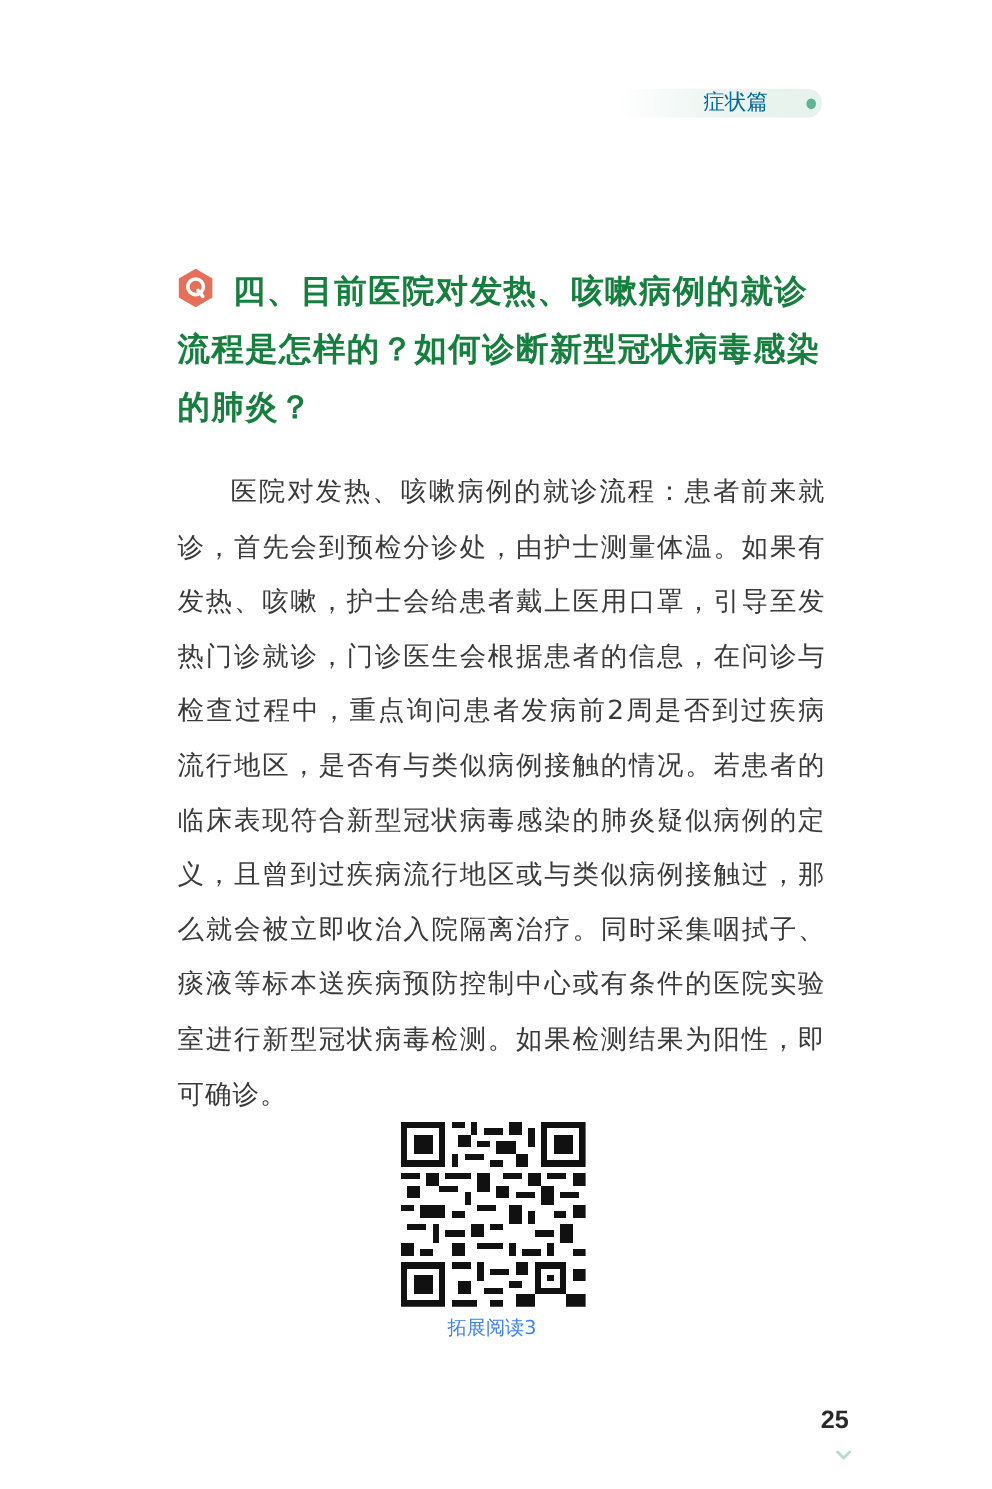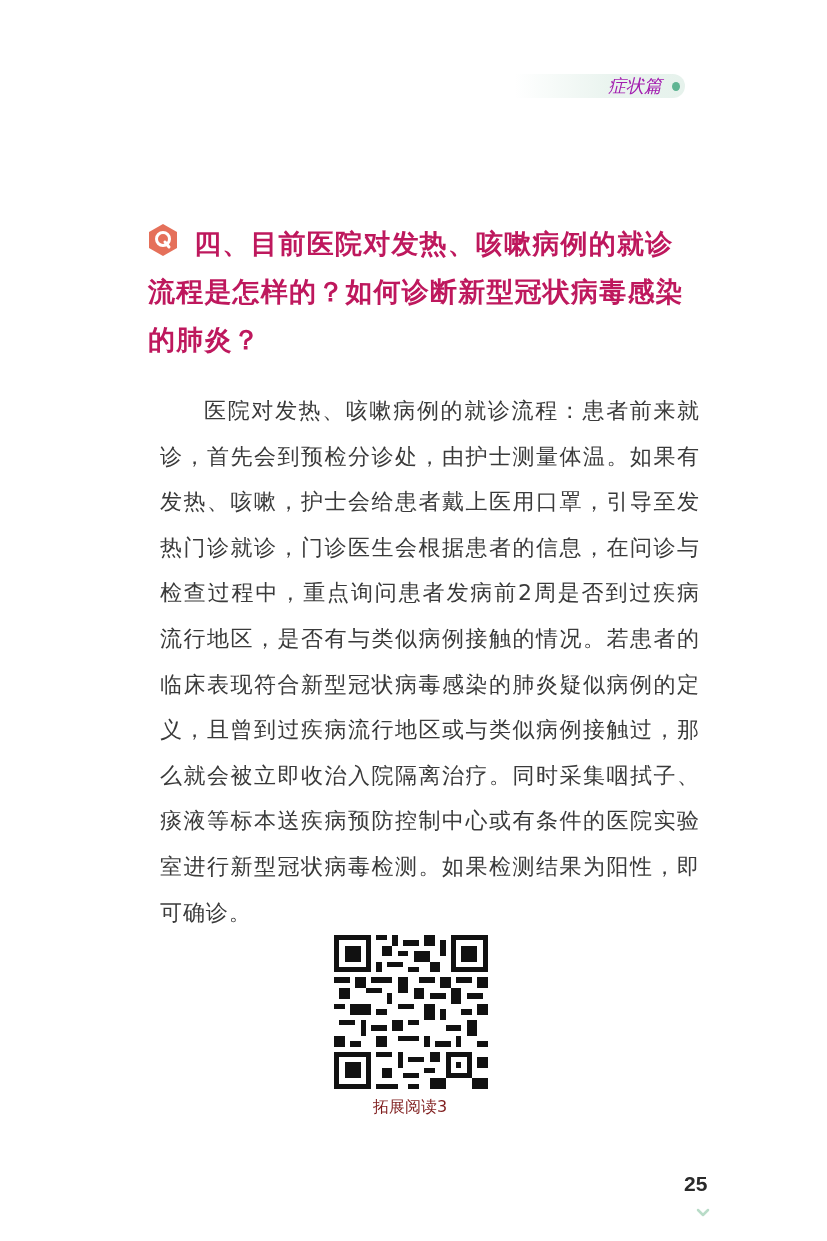"症状篇" .section-label { color: #a21caf -> #0369a1; font-style: italic -> none; left: 608px -> 586px }
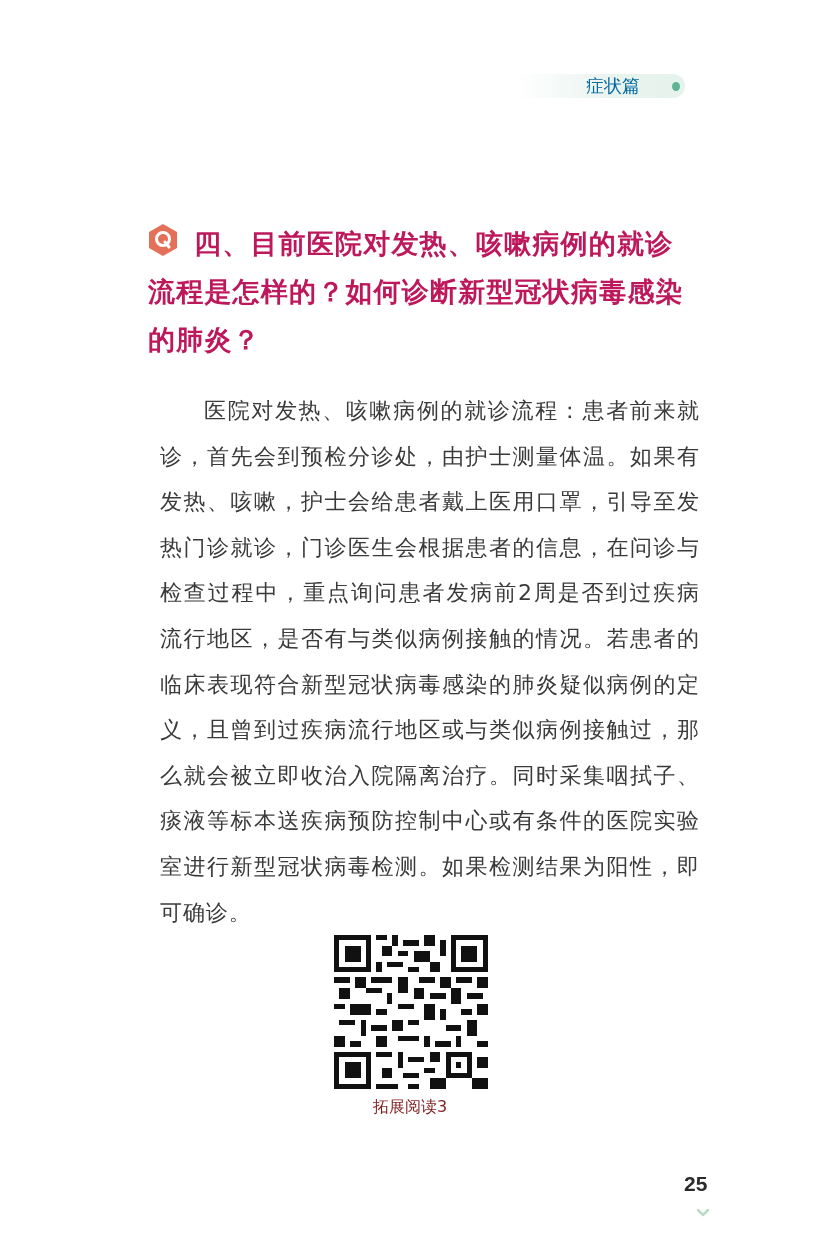"四、目前医院对发热、咳嗽病例的就诊流程是怎样的？如何诊断新型冠状病毒感染的肺炎？" .title { color: #be185d -> #15803d }
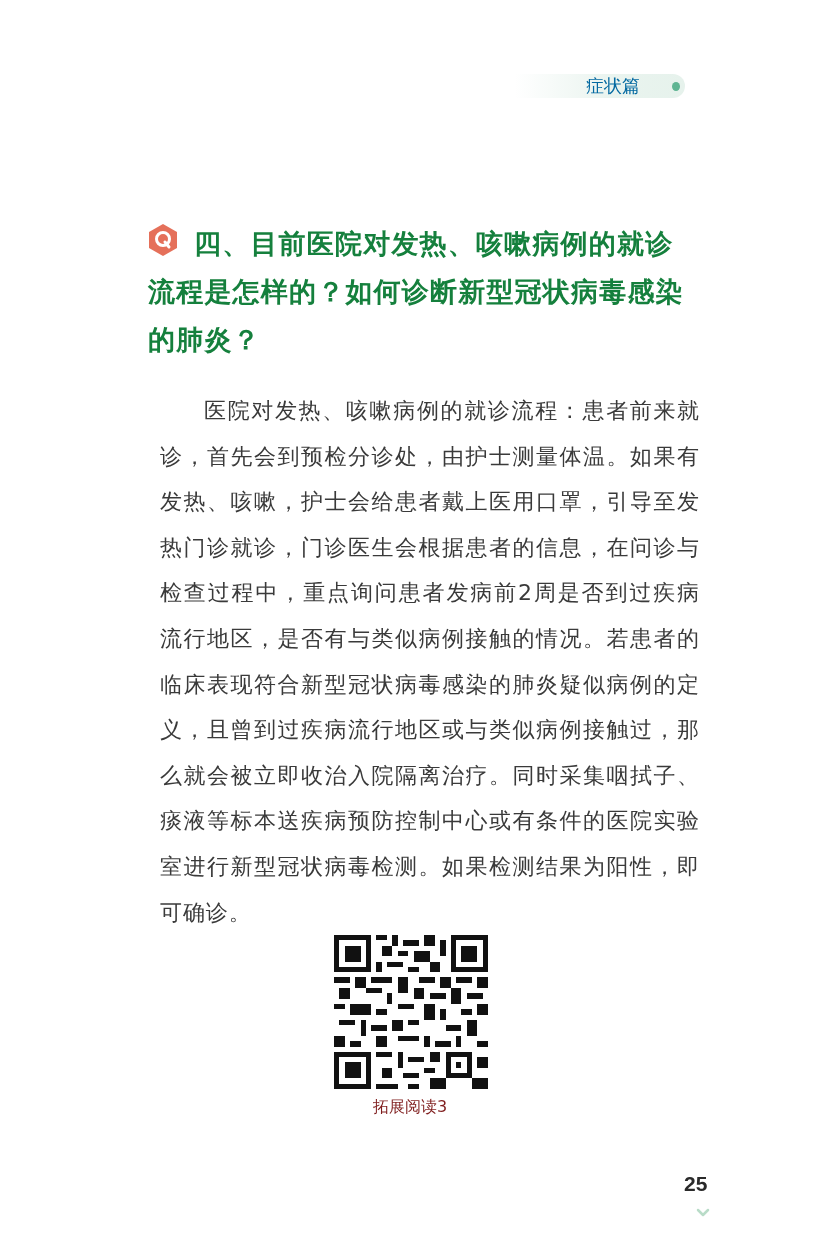"医院对发热、咳嗽病例的就诊流程：患者前来就诊，首先会到预检分诊处，由护士测量体温" .body-text { margin-left: 12px -> none }
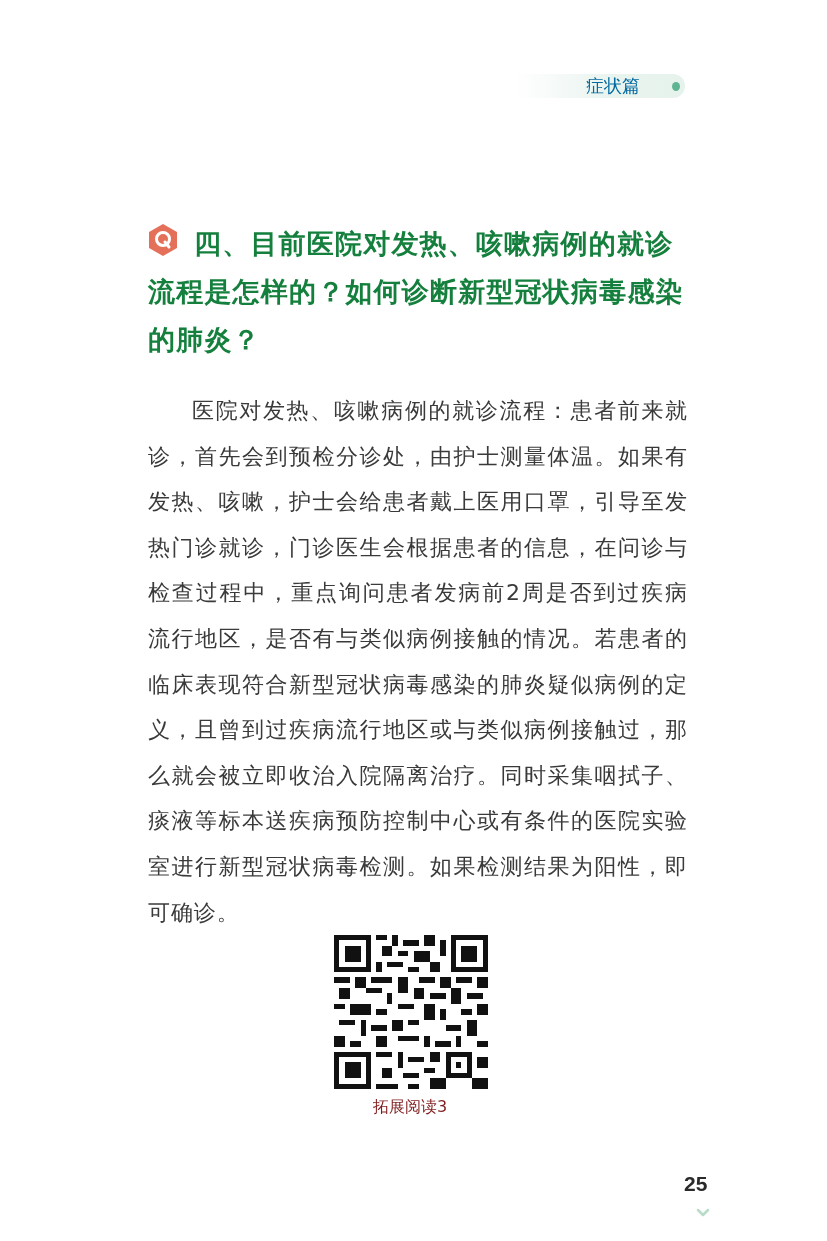"拓展阅读3" .qr-caption { color: #7f1d1d -> #3b82f6 }
